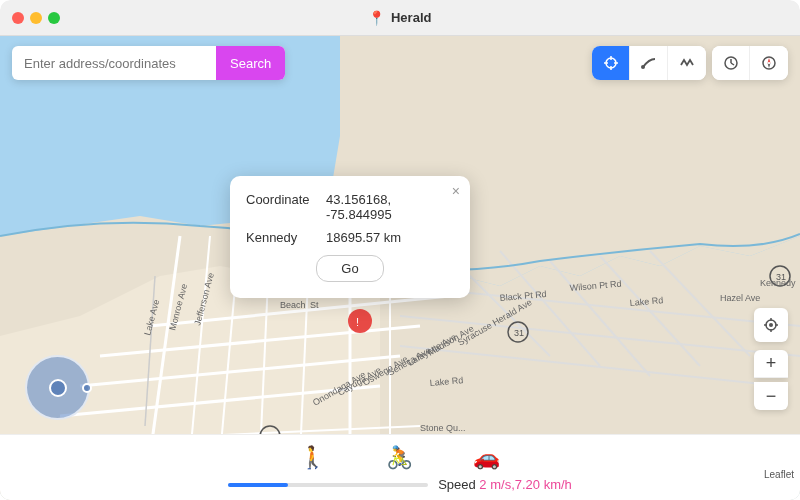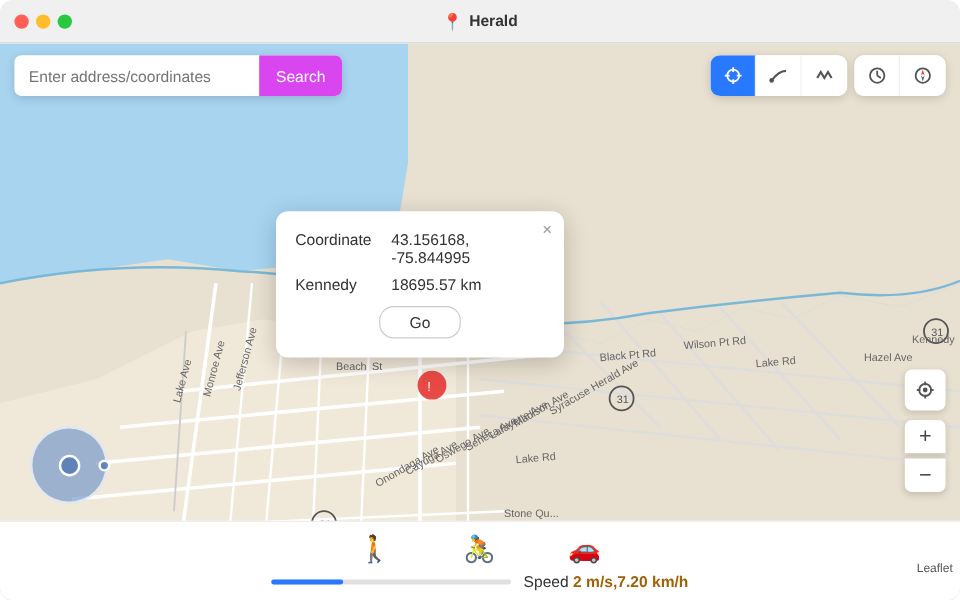"2 m/s,7.20 km/h" .speed-value { color: #a16207 -> #ec4899; font-weight: 700 -> 400 }
